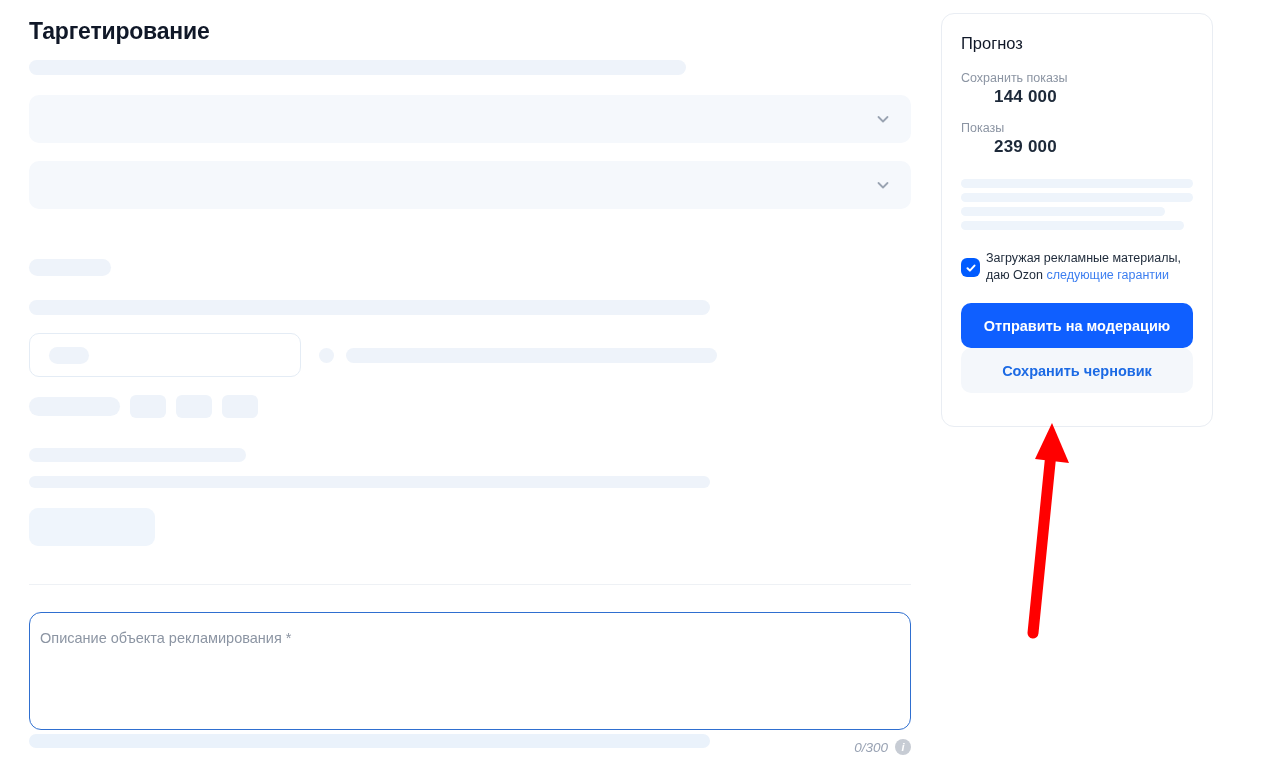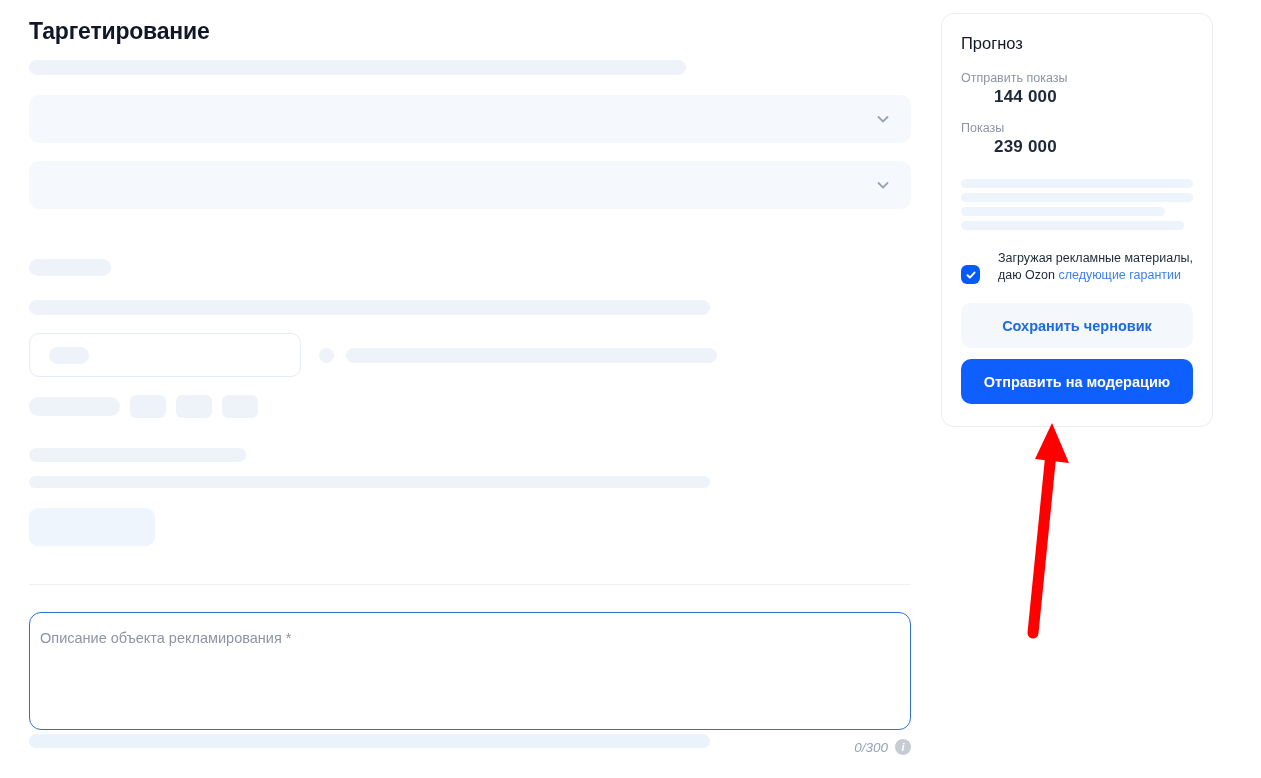"Отправить показы" div.metric-label { text: Отправить -> Сохранить }
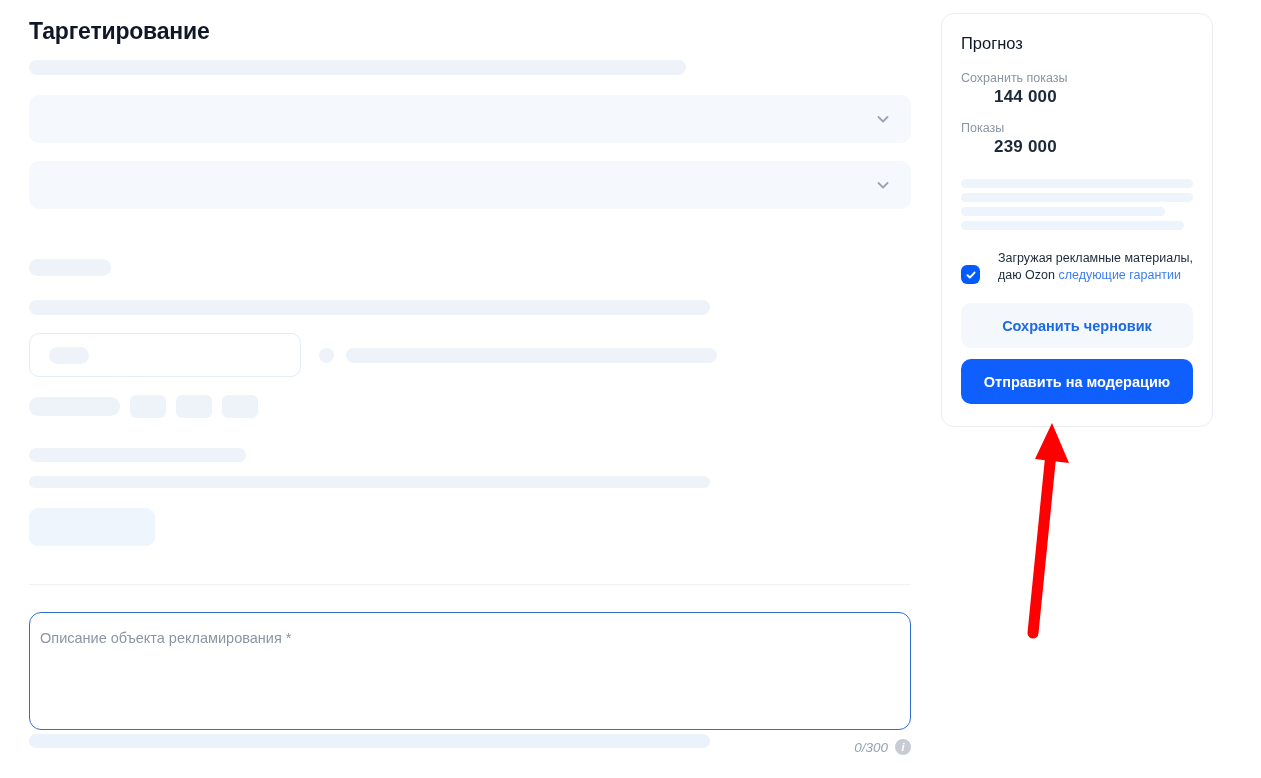"Загружая рекламные материалы, даю Ozon" .consent-row { align-items: flex-end -> center; gap: 18px -> 6px }
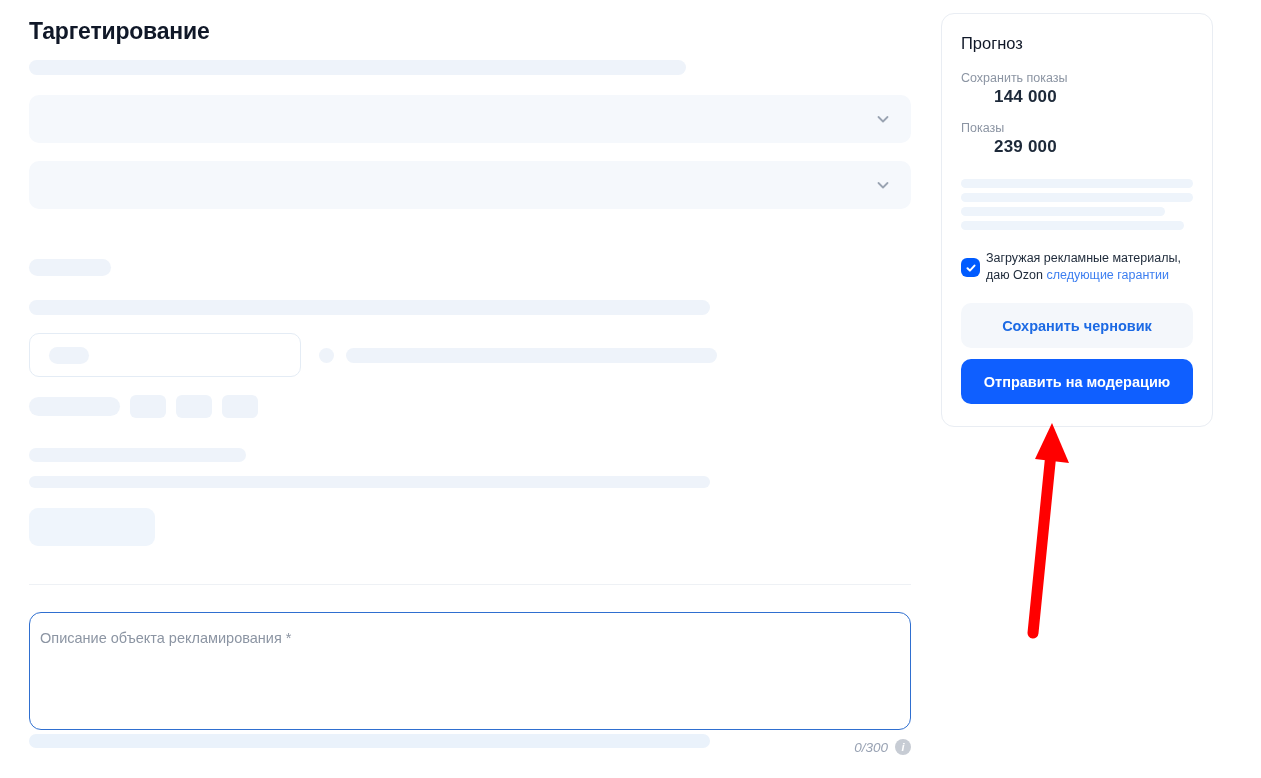"Сохранить черновик" button.btn { order: before "Отправить на модерацию" -> after "Отправить на модерацию" }
